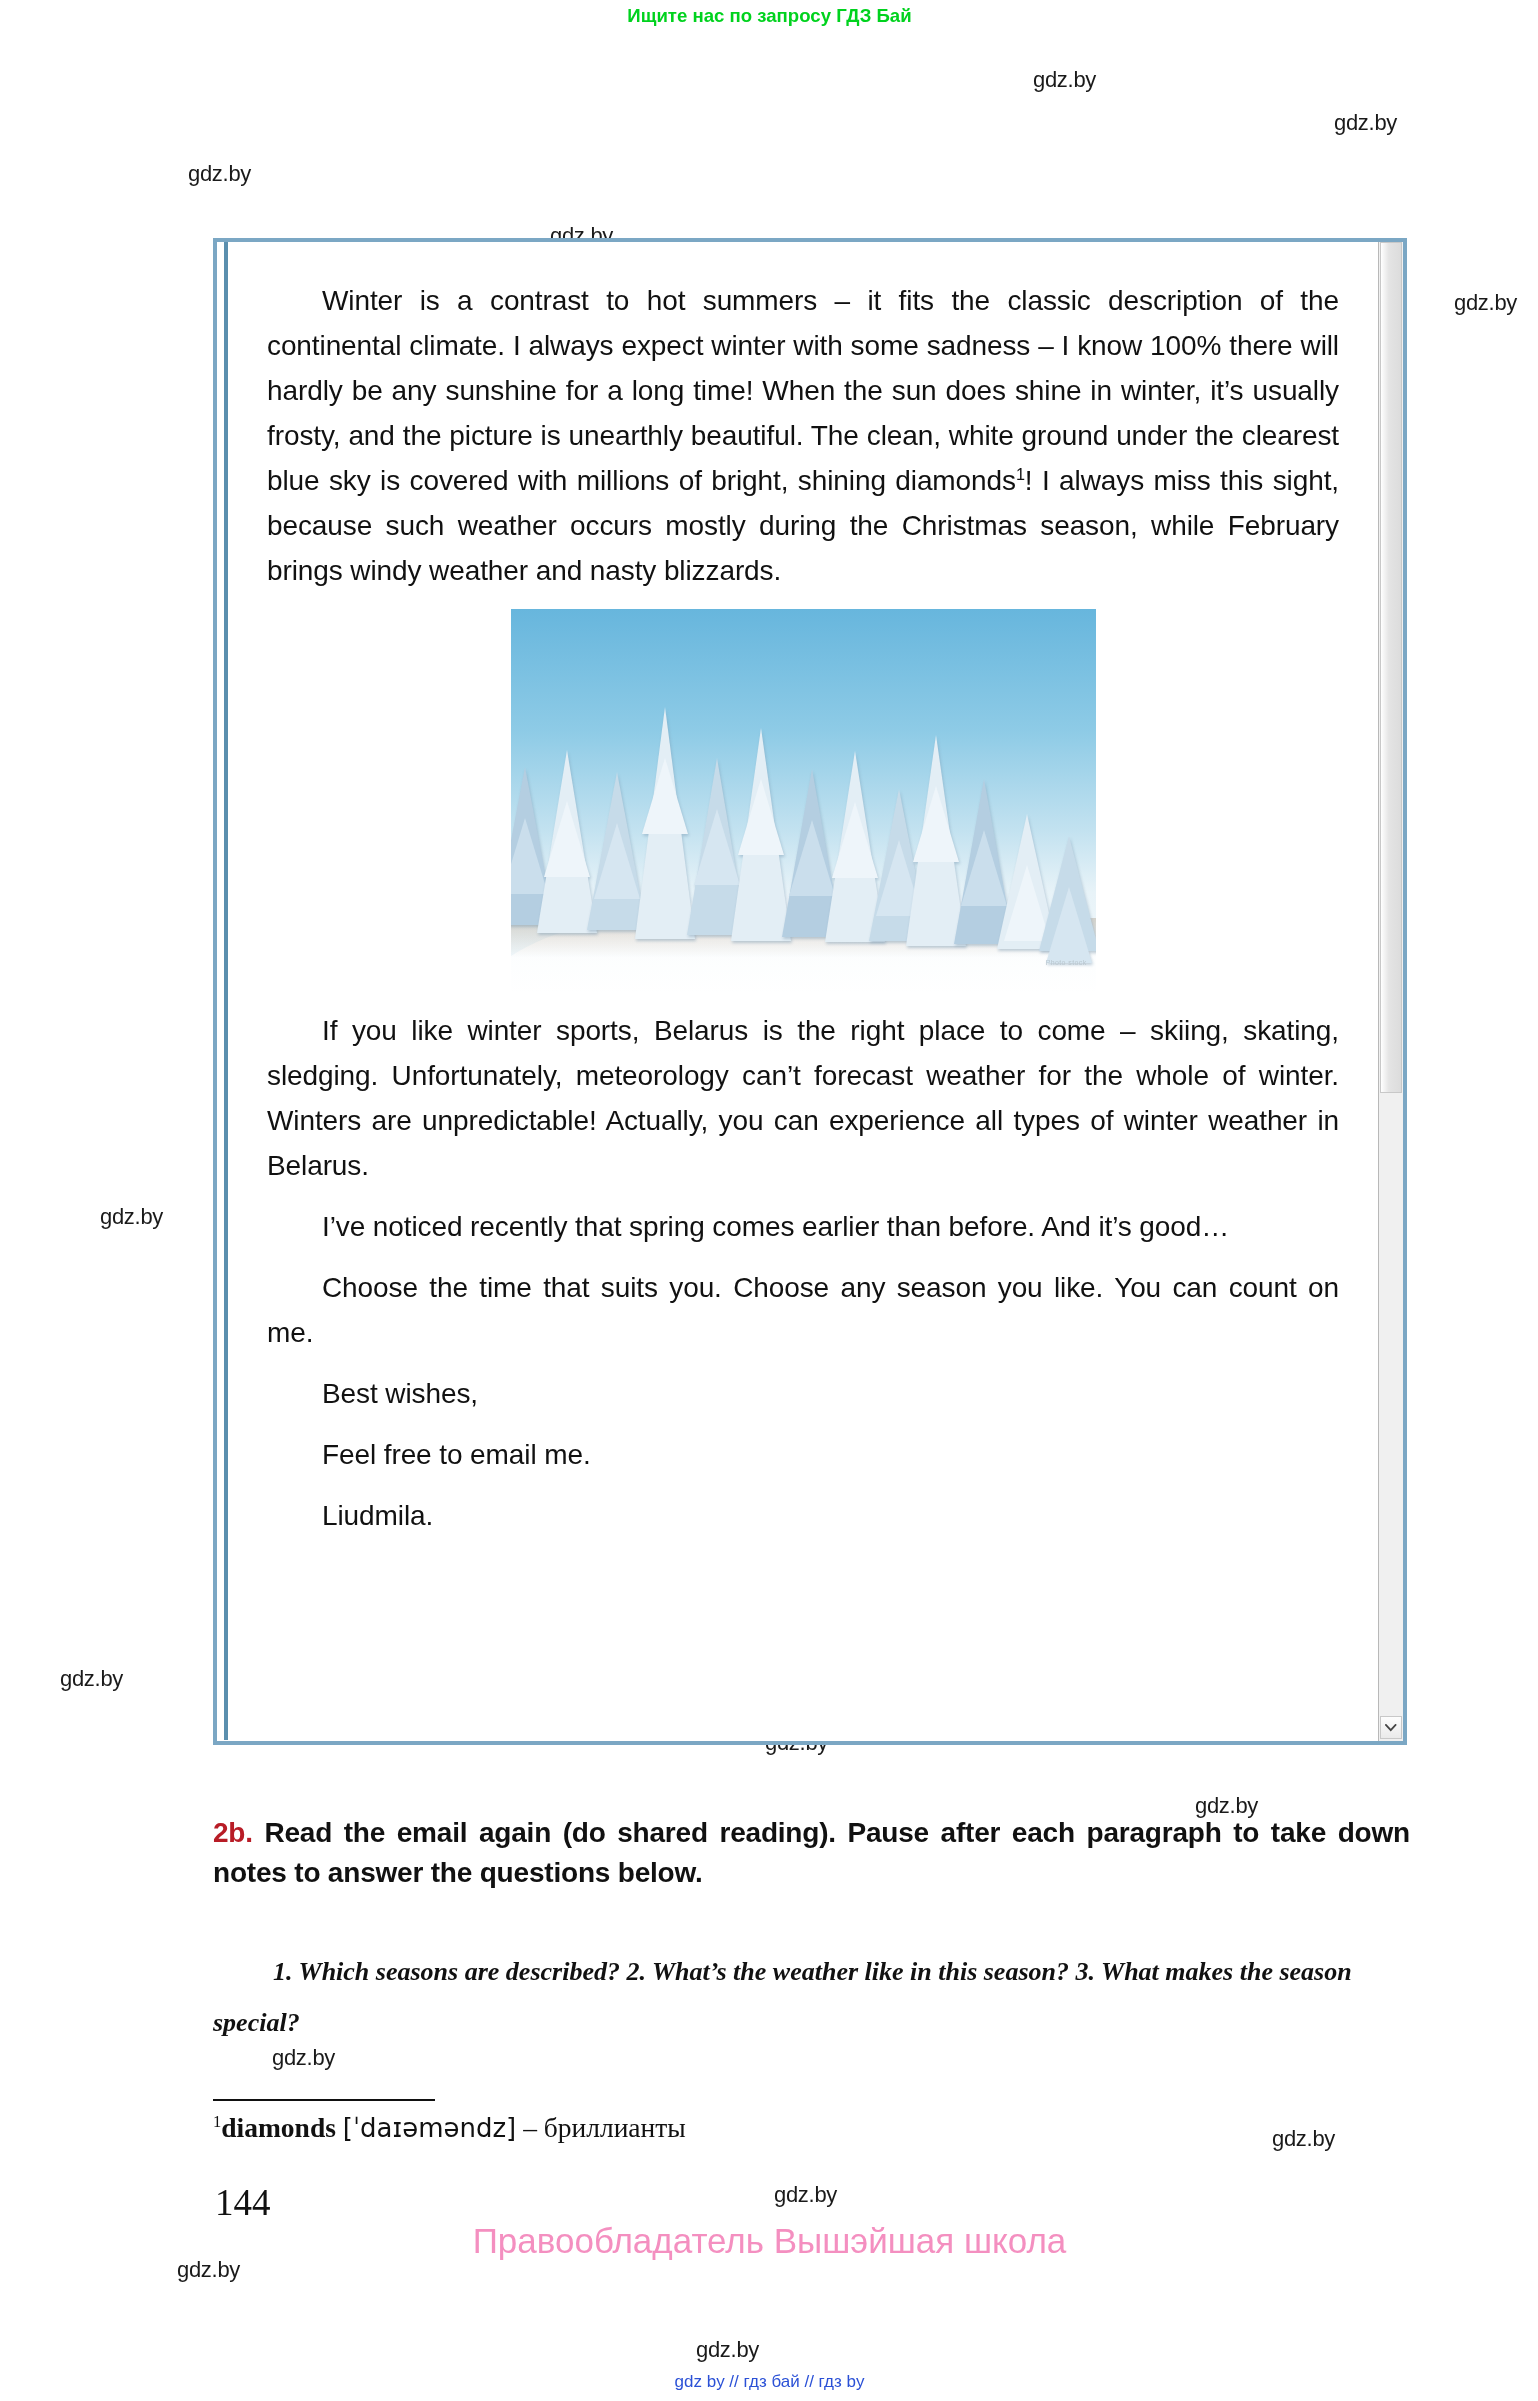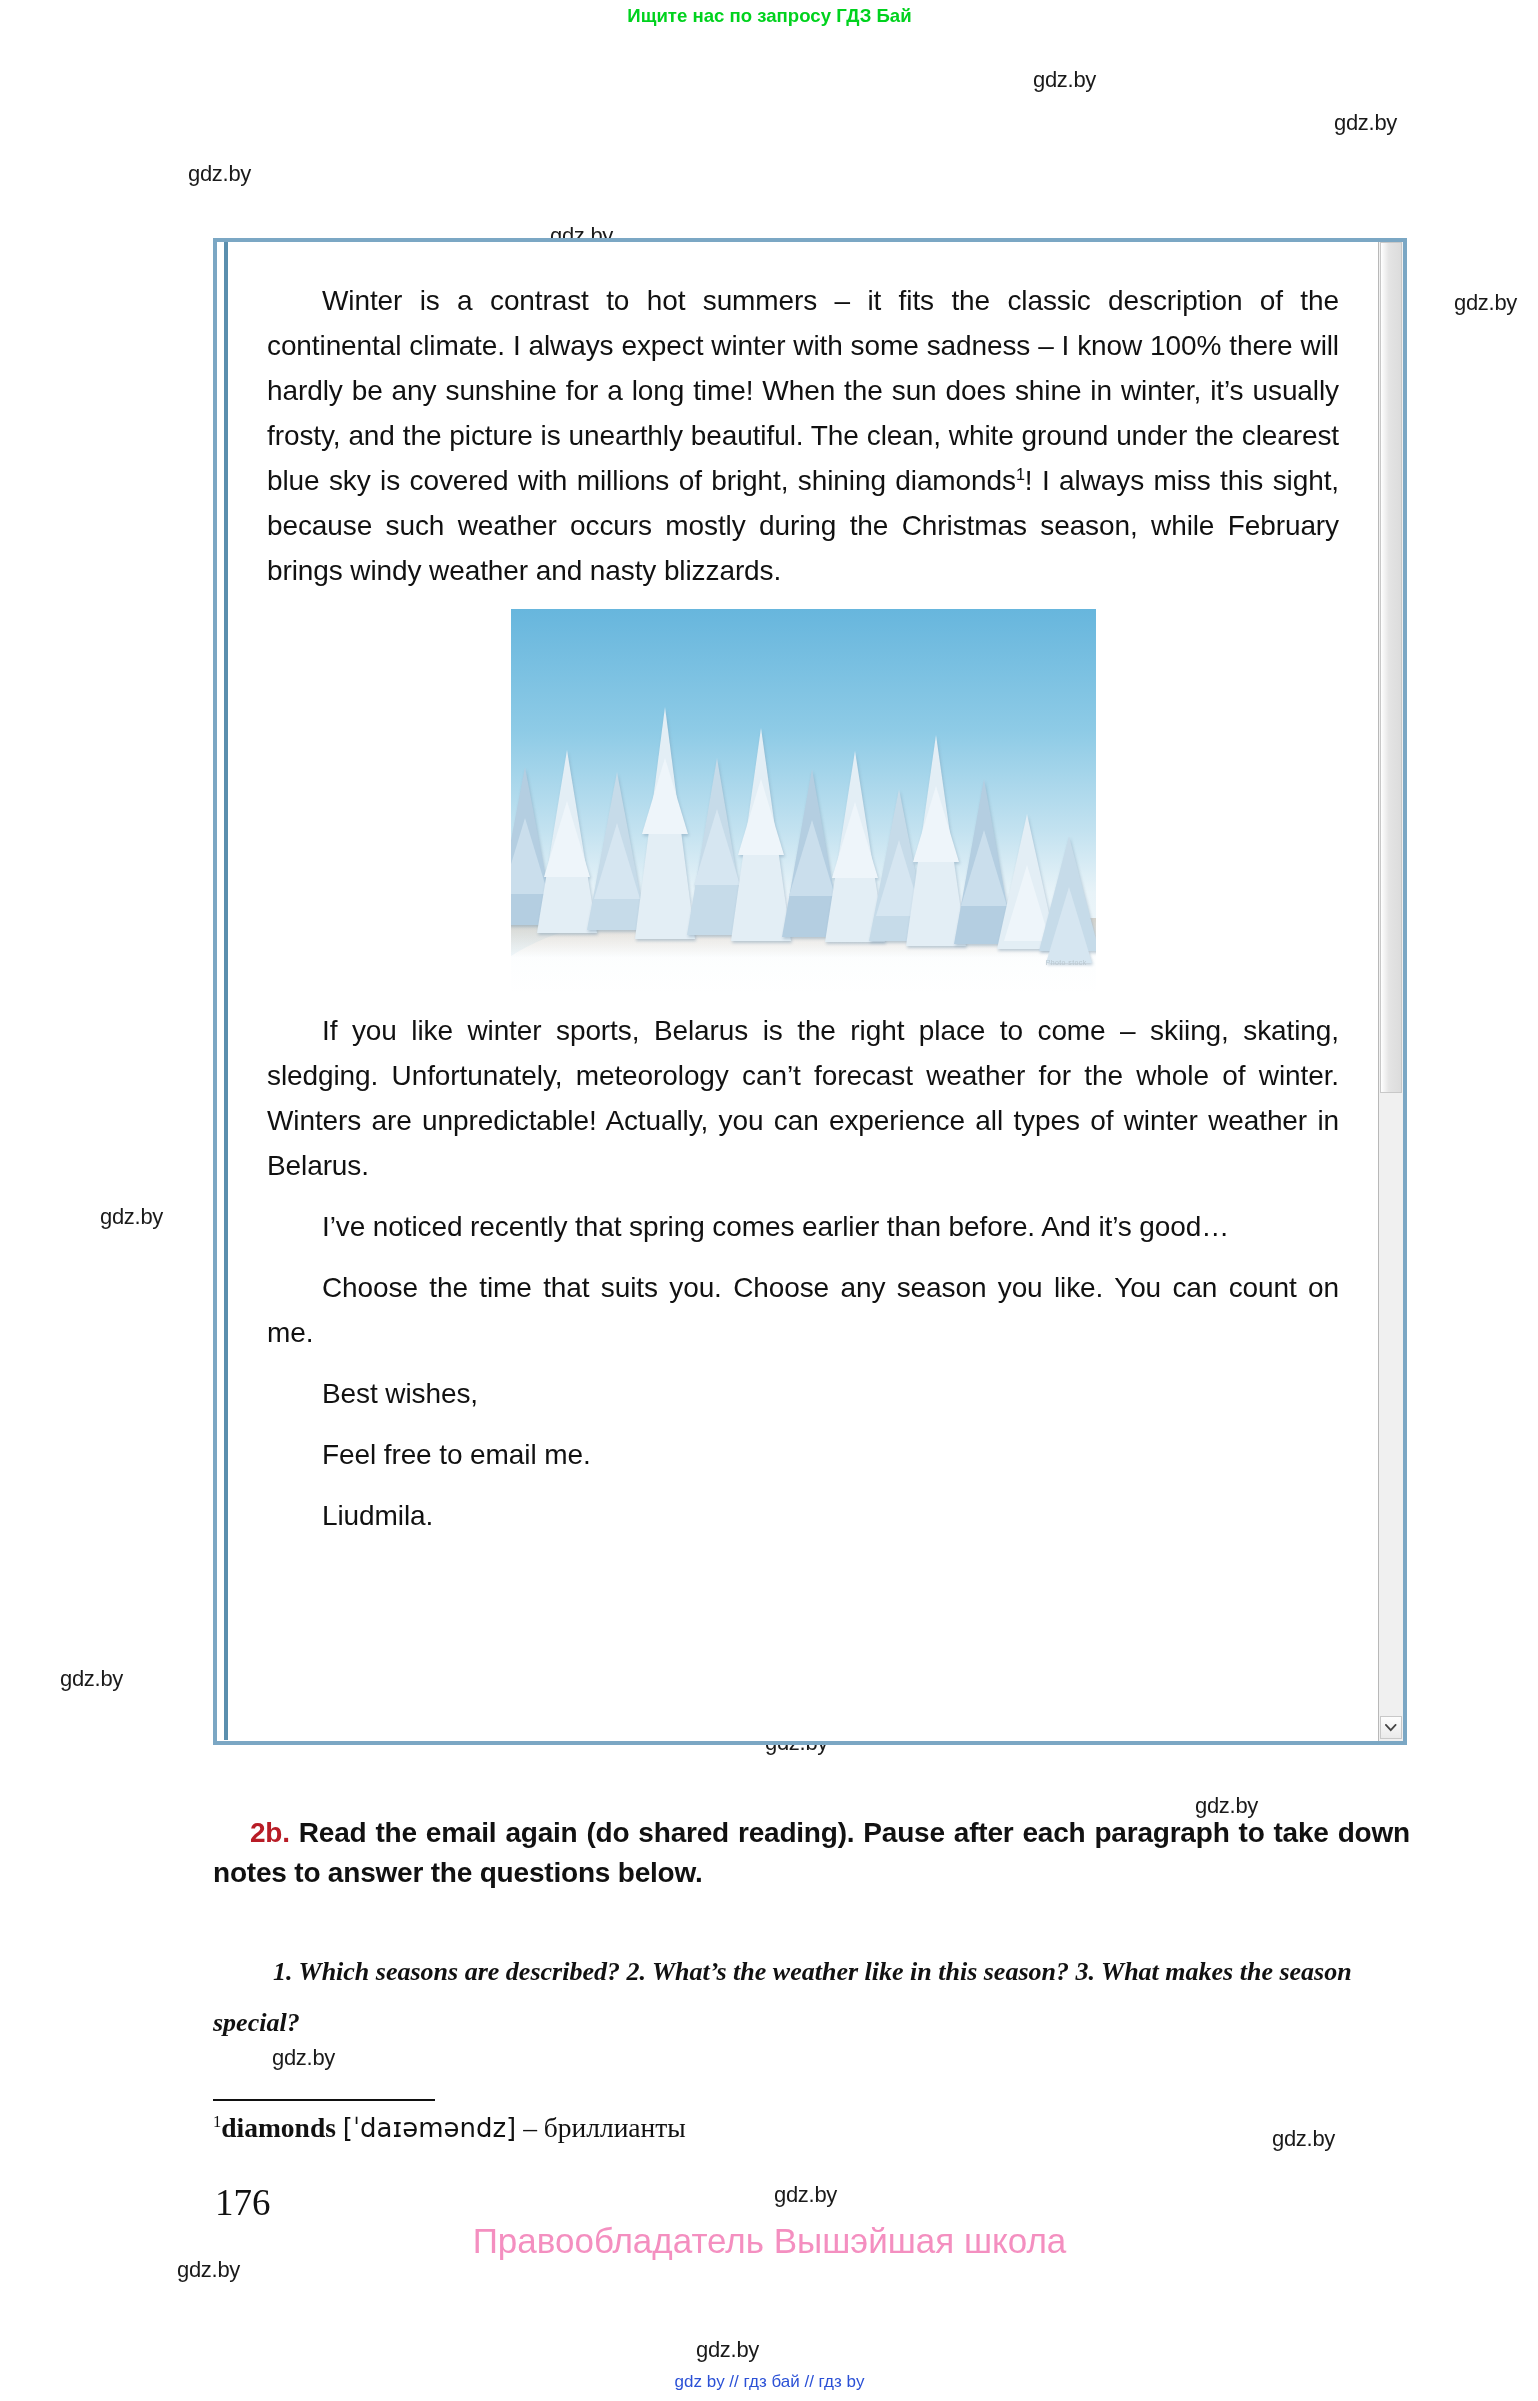"2b." .task-num { margin-left: 37px -> none }
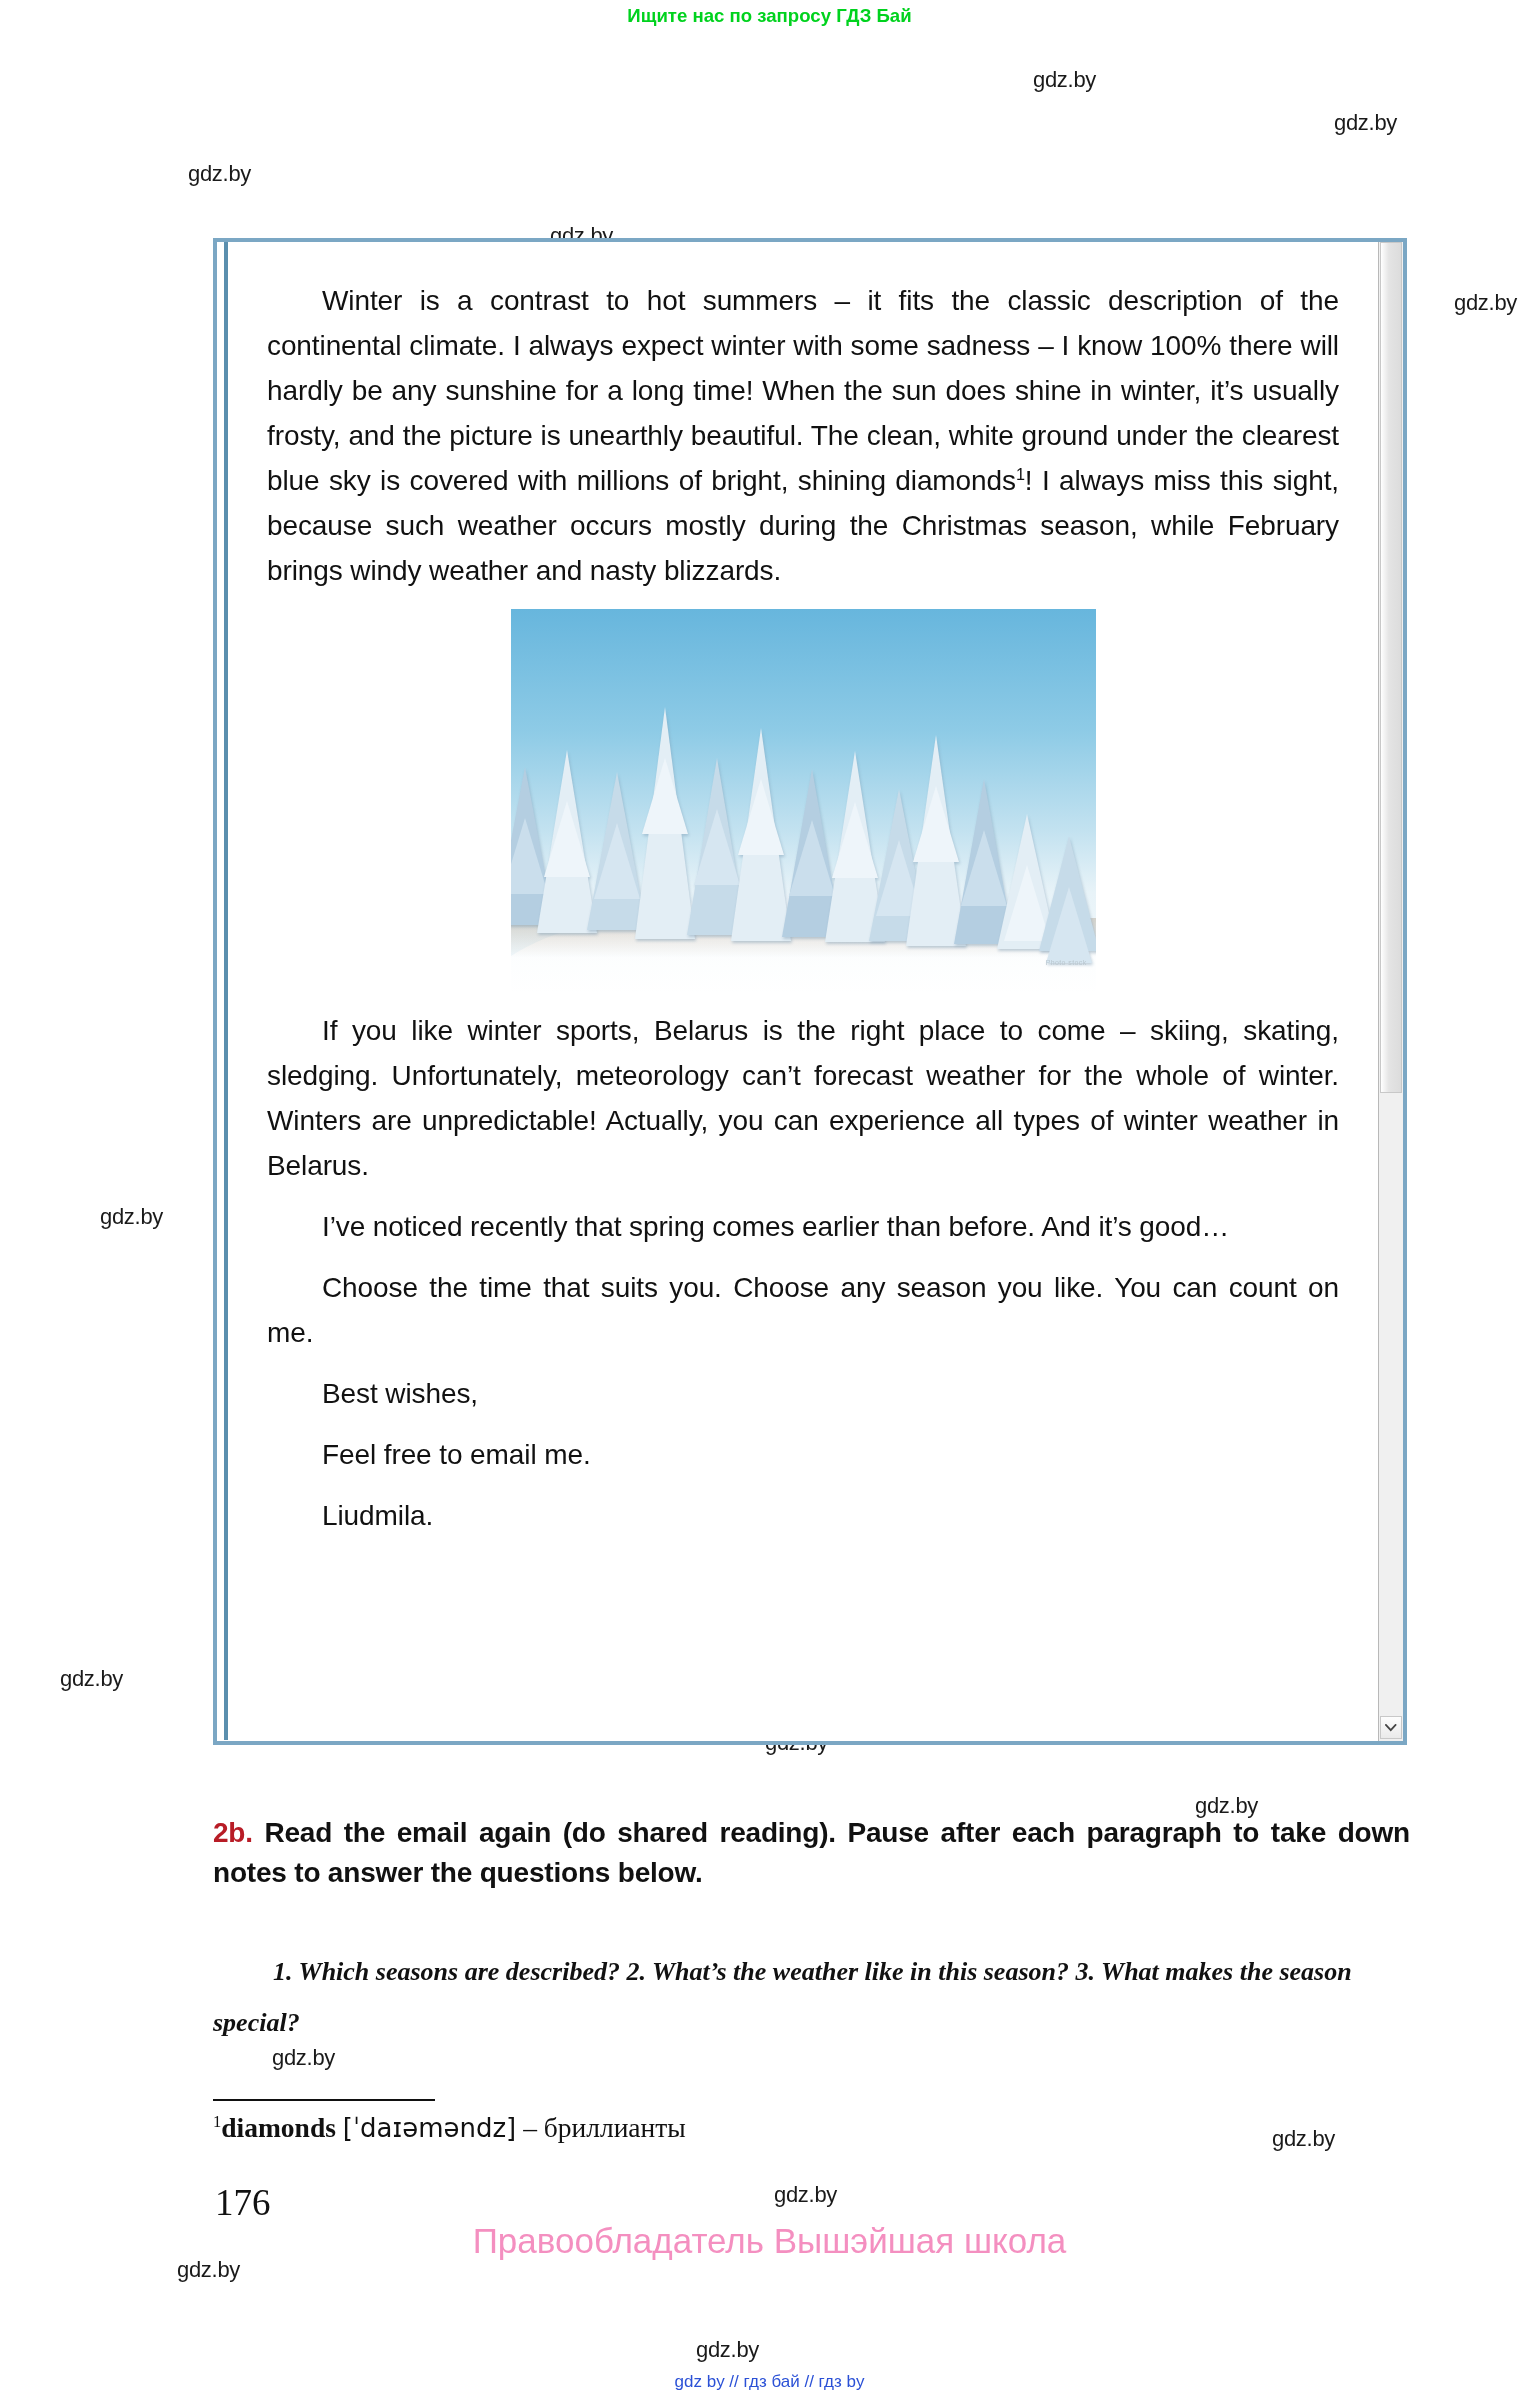"176" div.page-number { text: 176 -> 144 }
